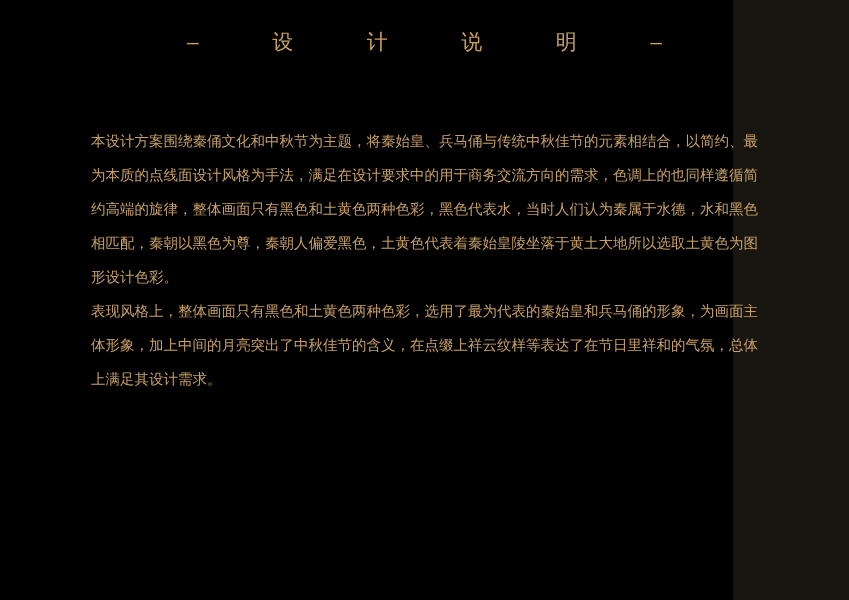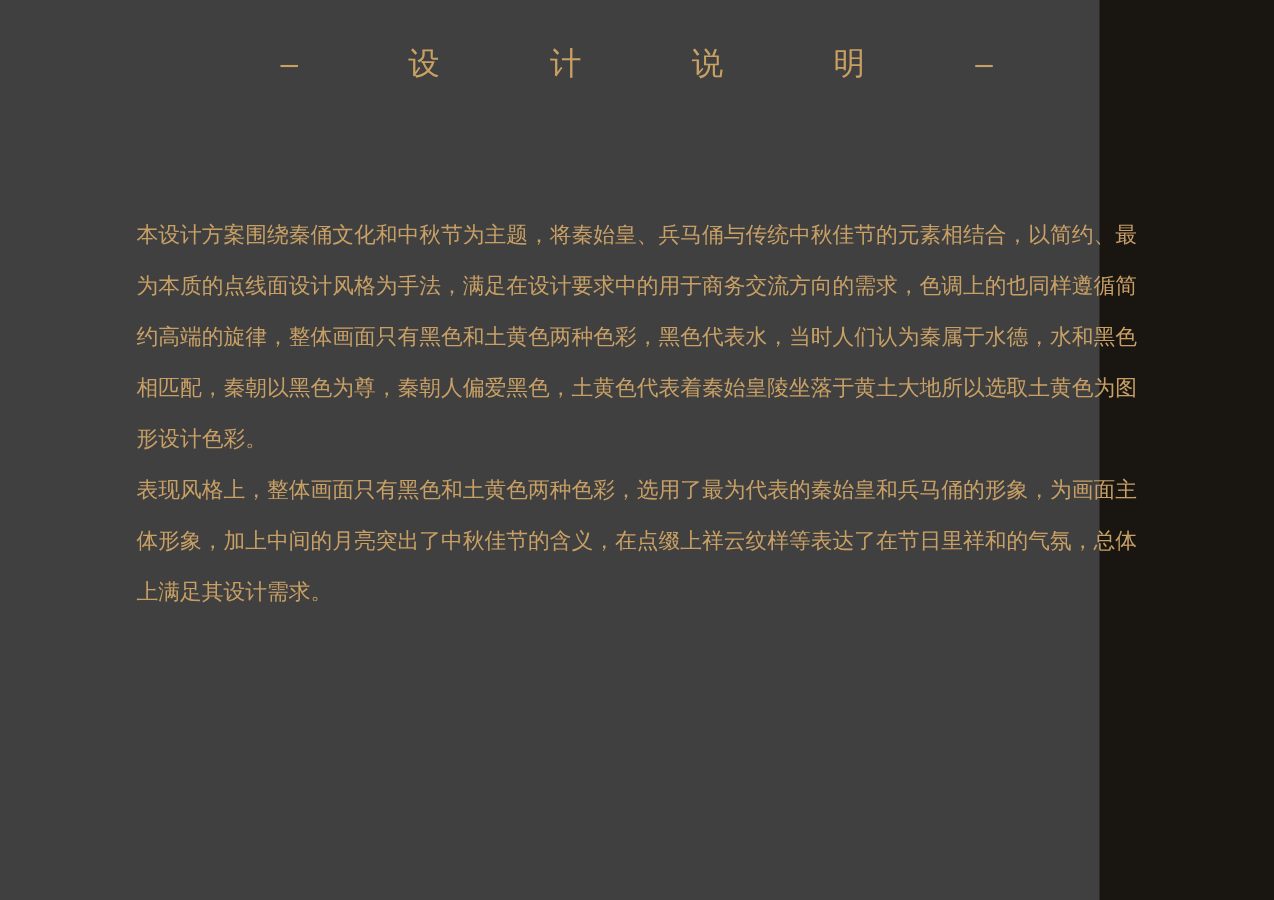"– 设 计 说 明" .page { background: #404040 -> #000000 }
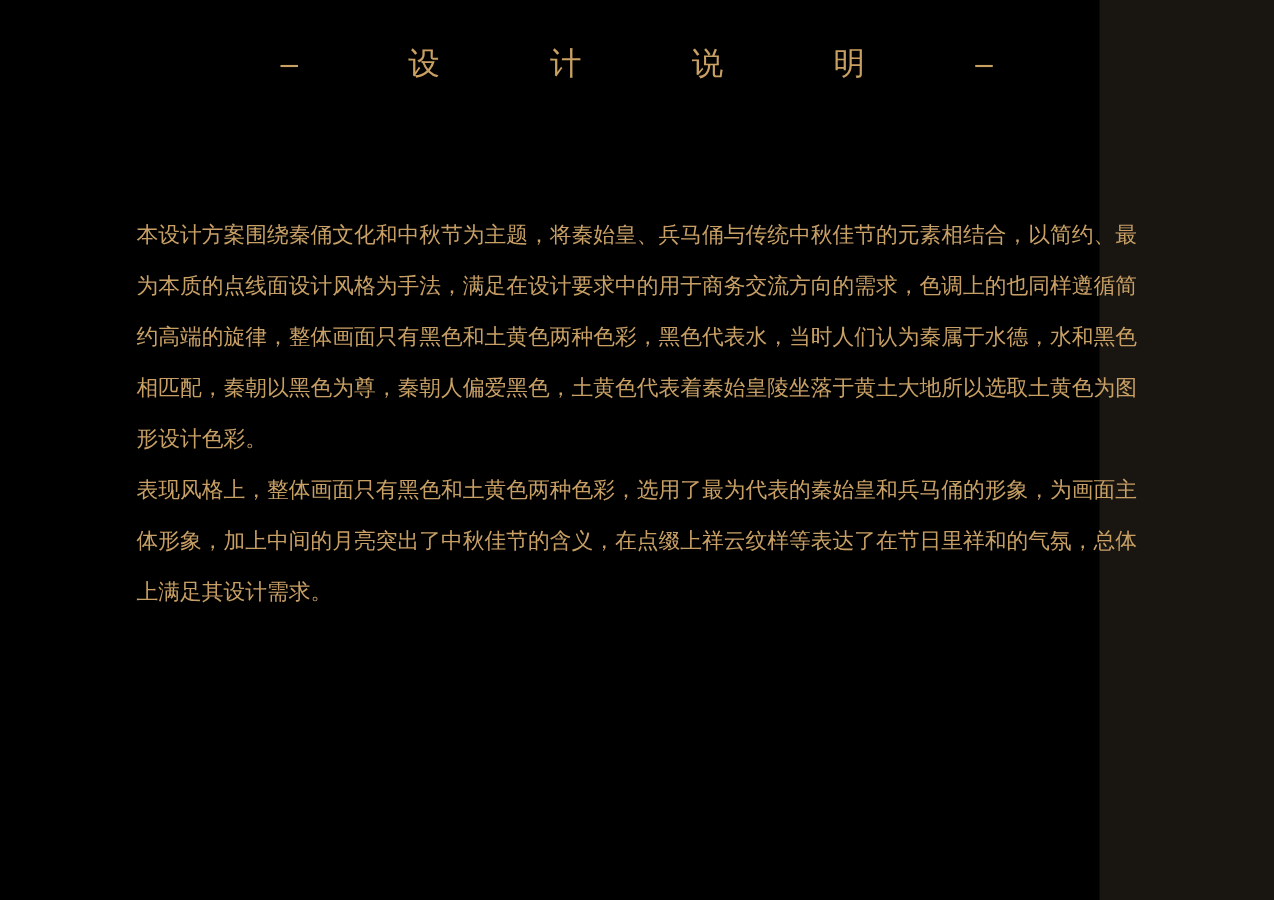"本设计方案围绕秦俑文化和中秋节为主题，将秦始皇、兵马俑与传统中秋佳节的元素相结合" .body-text { top: 140px -> 124px }
